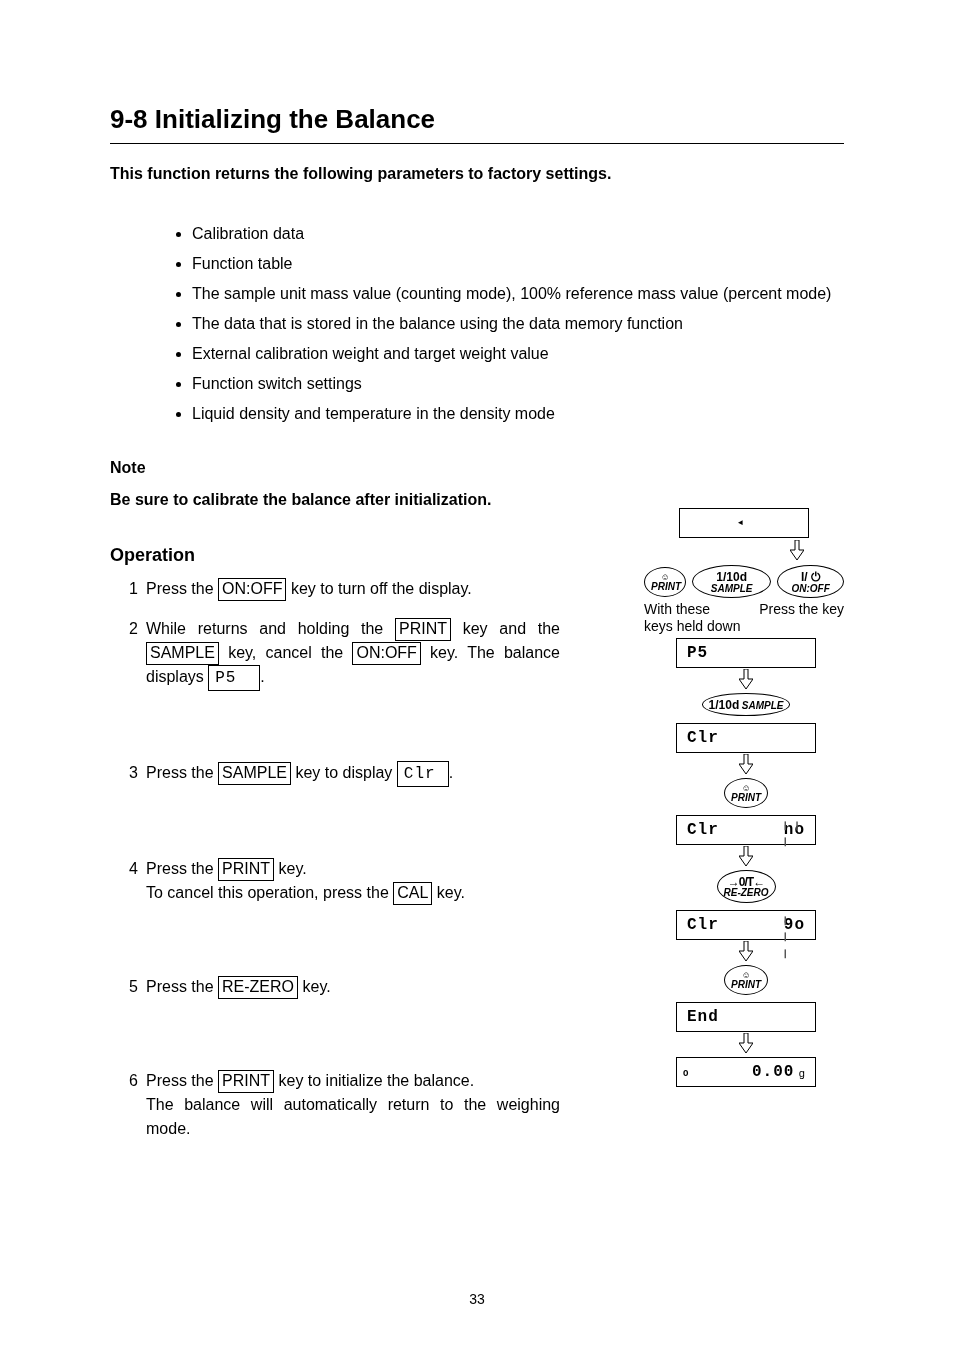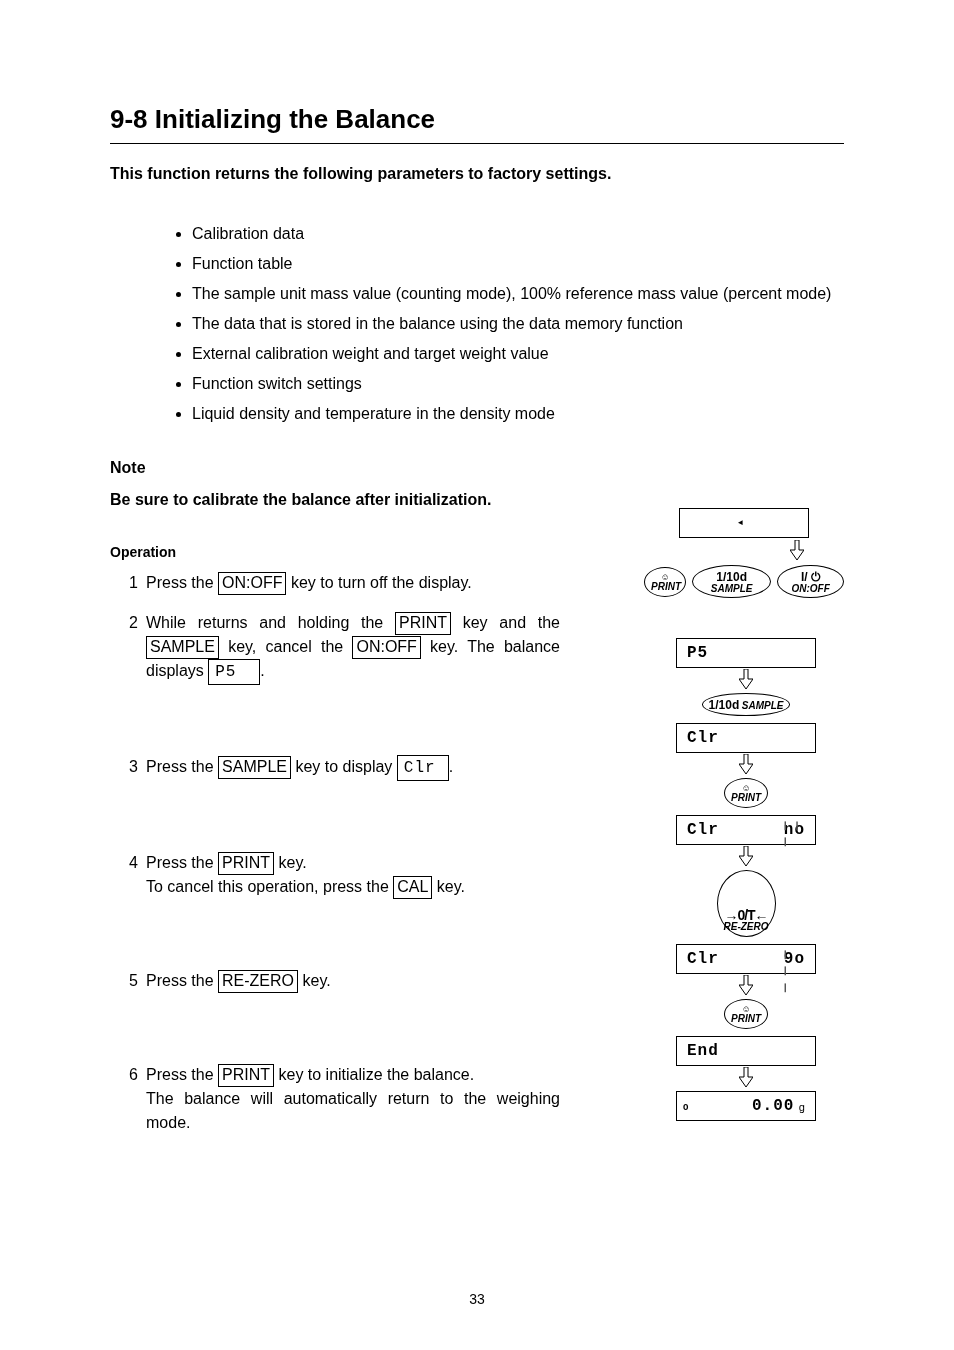"Operation" .op-head { font-size: 14px -> 18px }
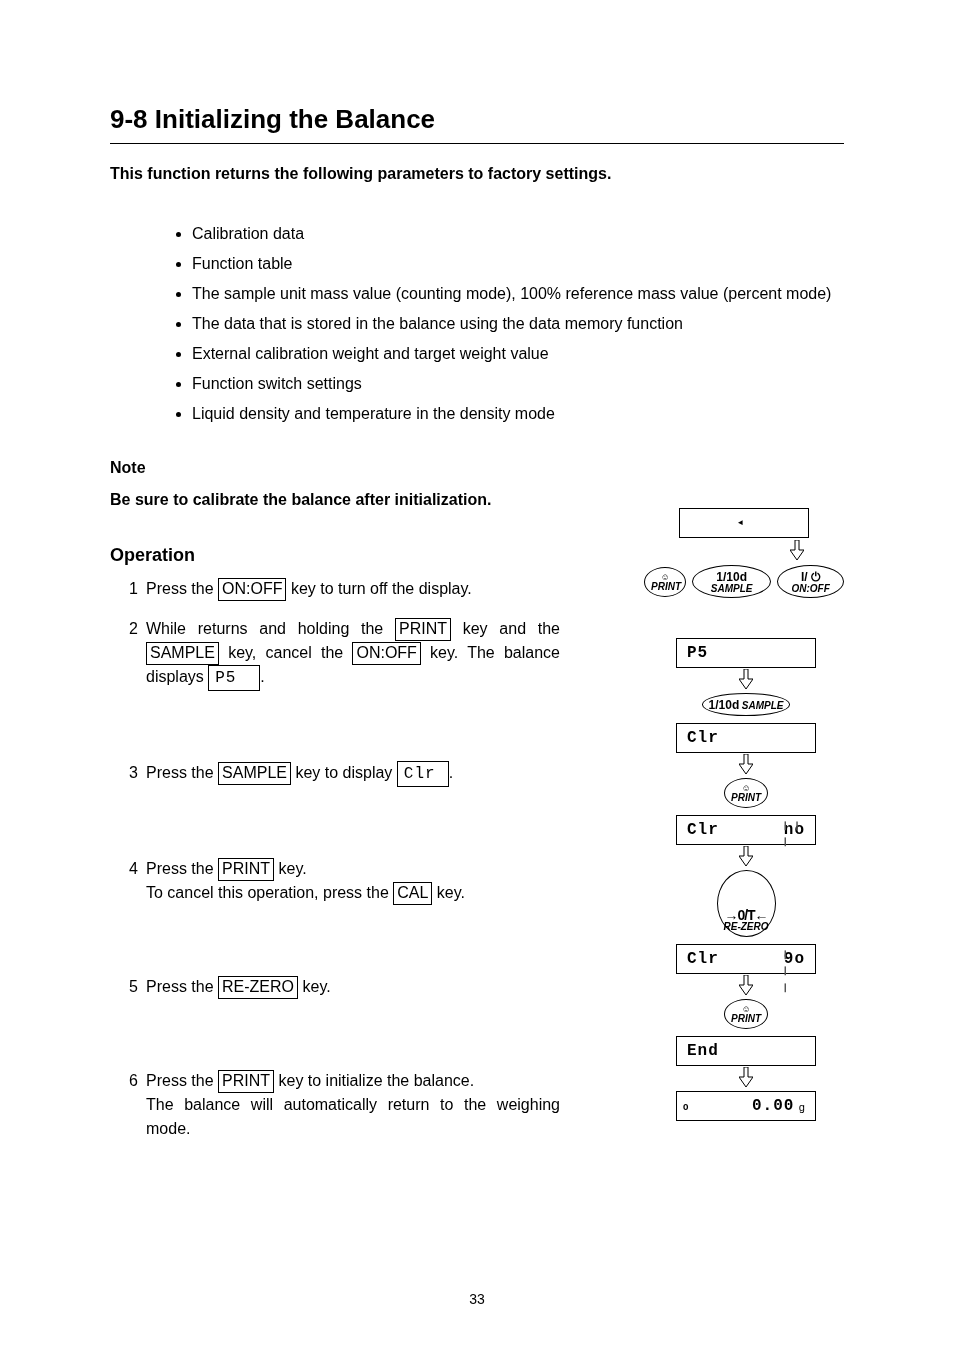"With these keys held down" div.caption-row { html: none -> <div> <span>With these keys held down</span> <span>Press the key</span> </div> }
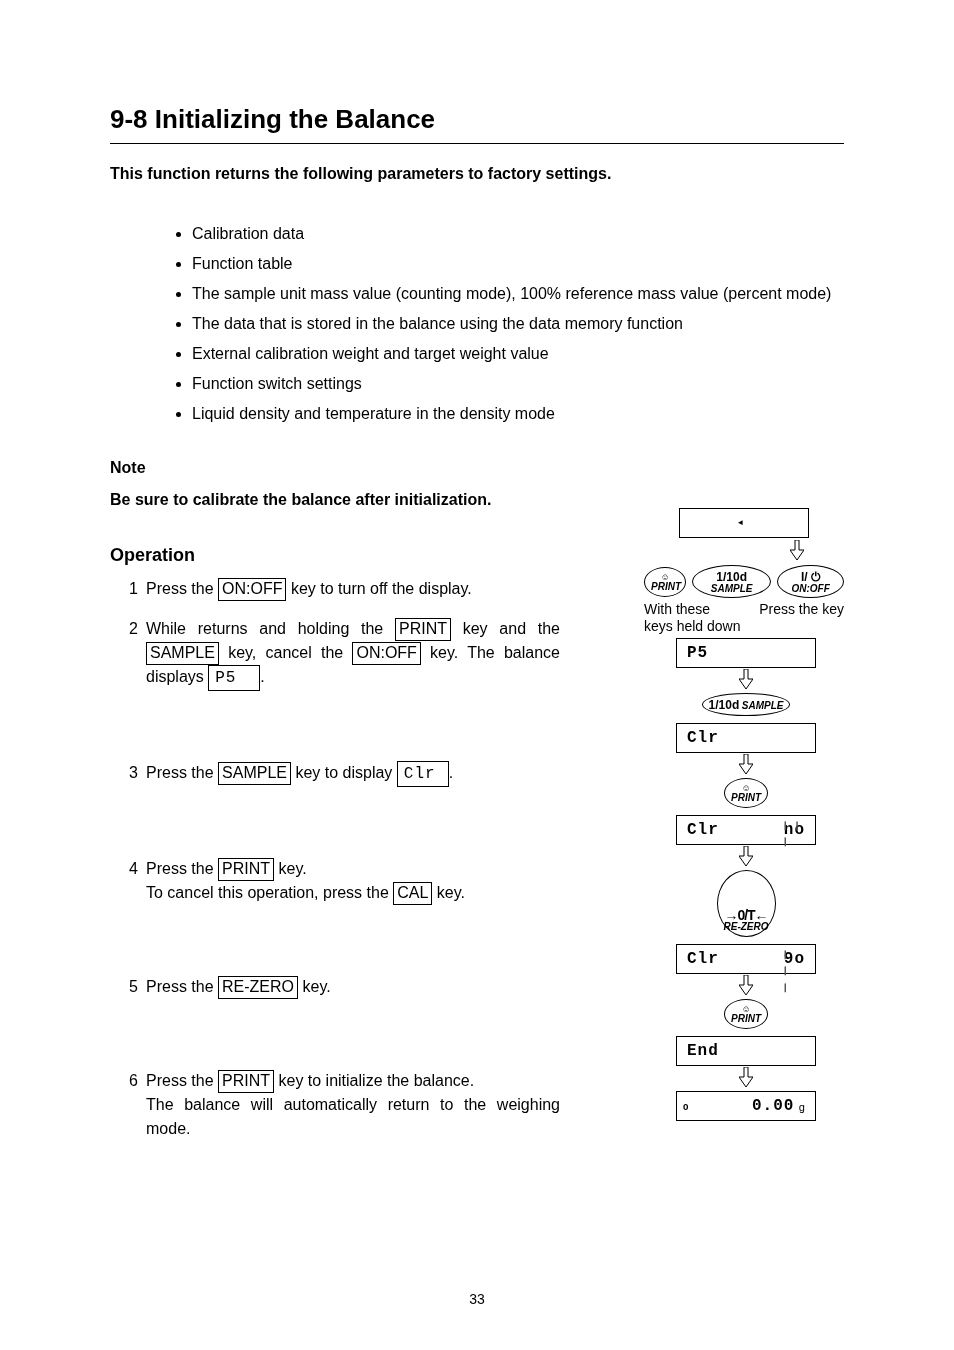"→0/T←" .icon-rezero { font-size: 14px -> 12px; margin-top: 32px -> none }
